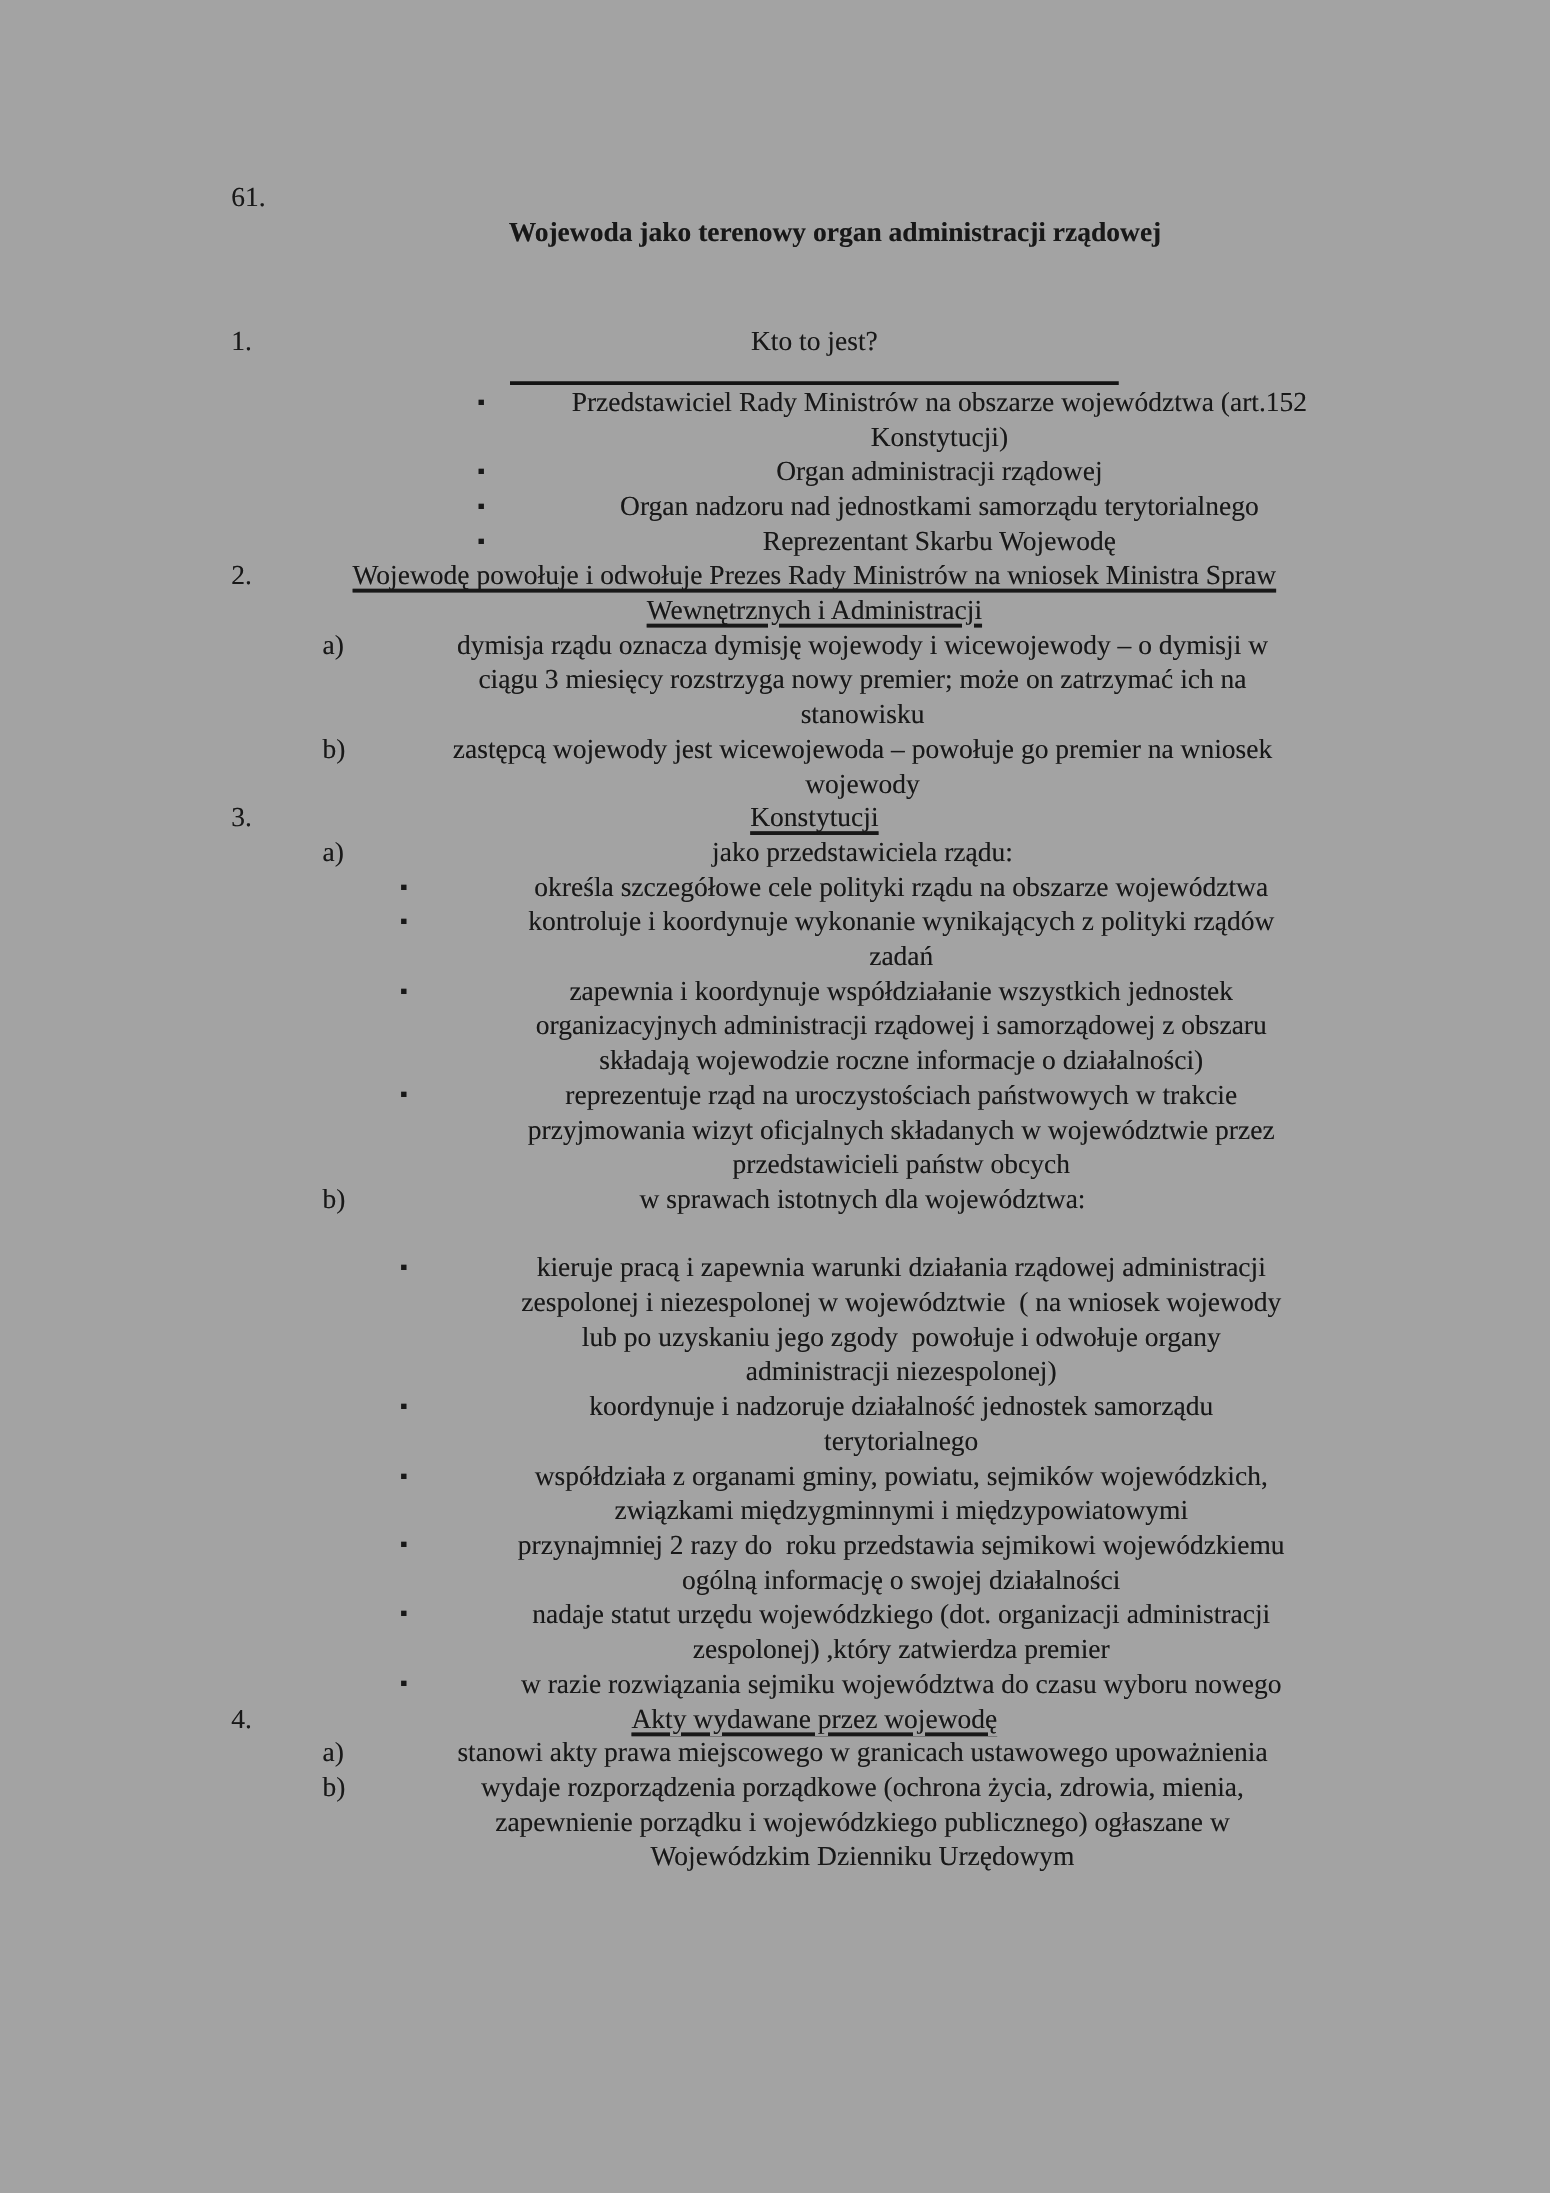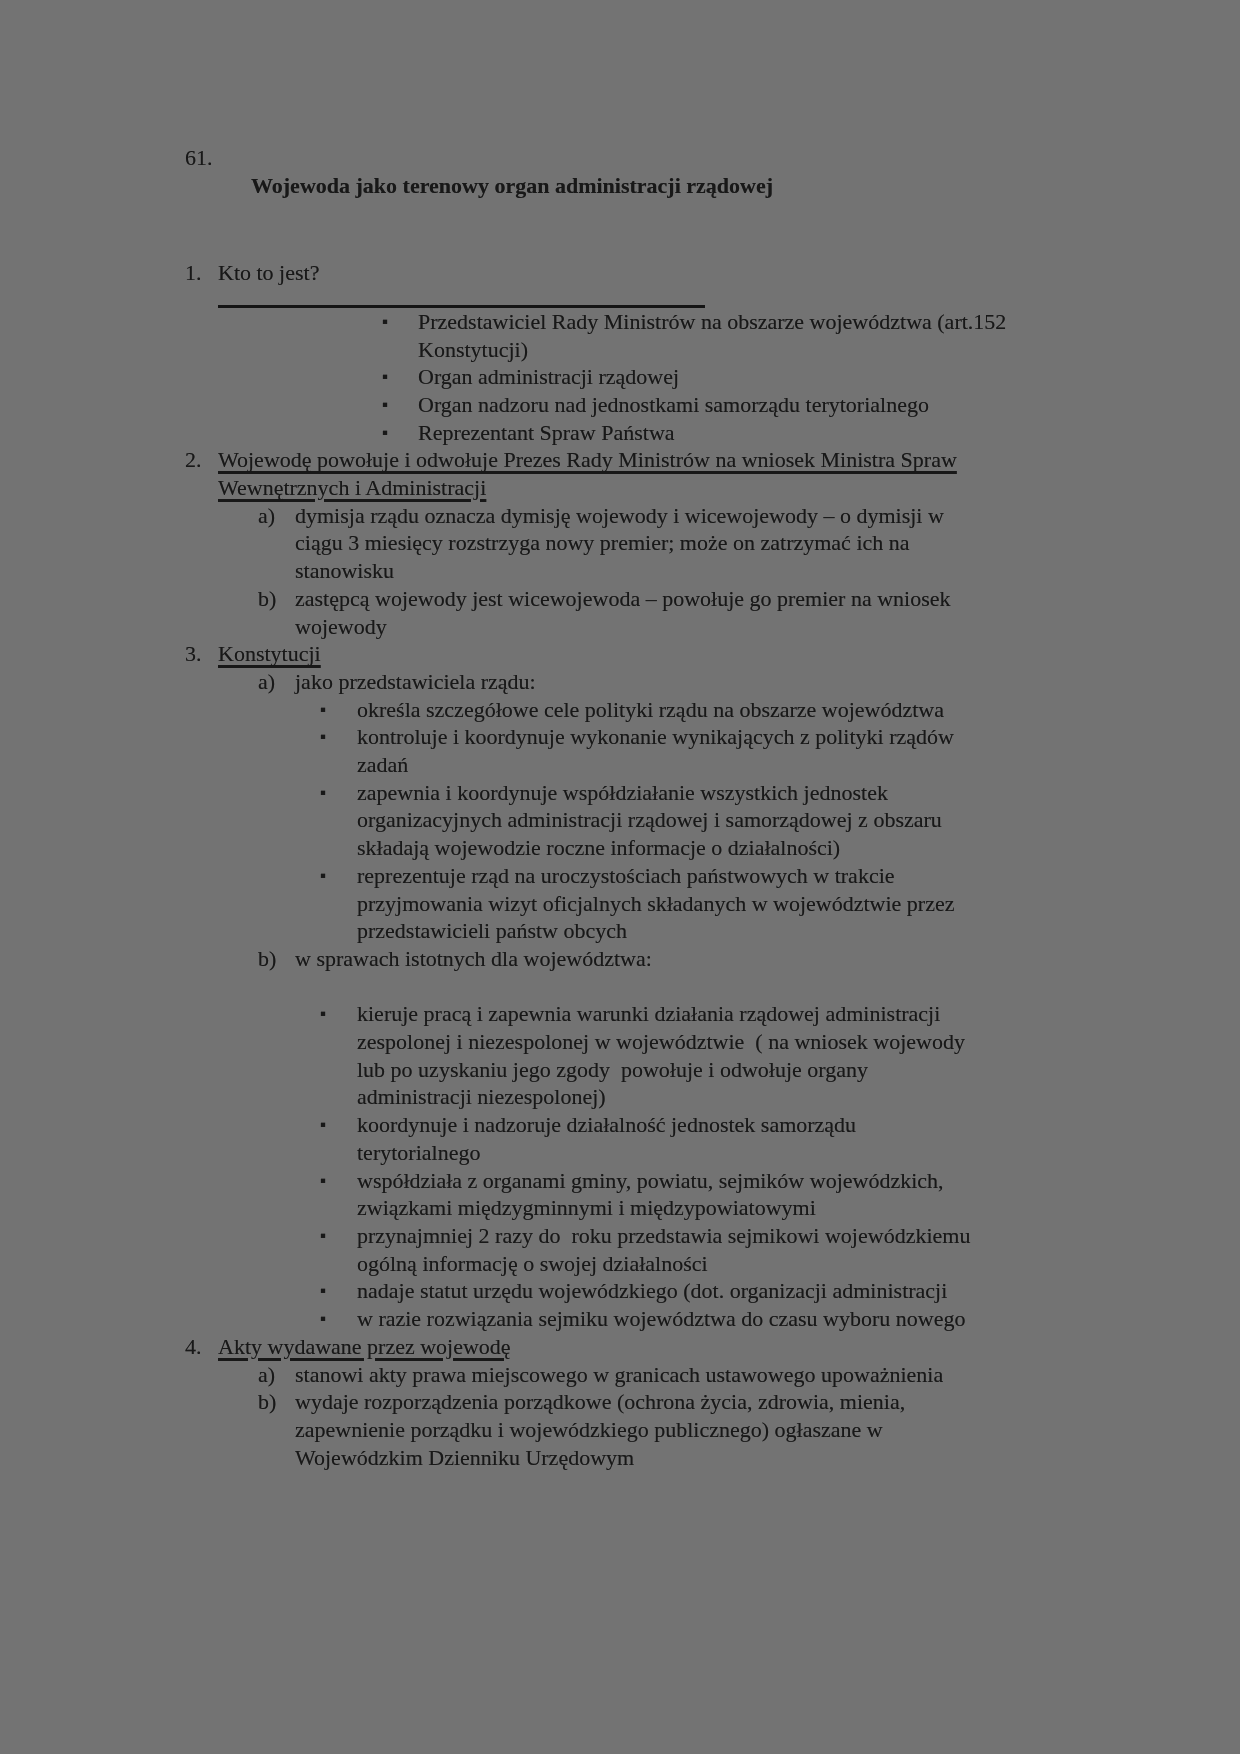"61." .page { background: #737373 -> #a3a3a3; text-align: none -> center }
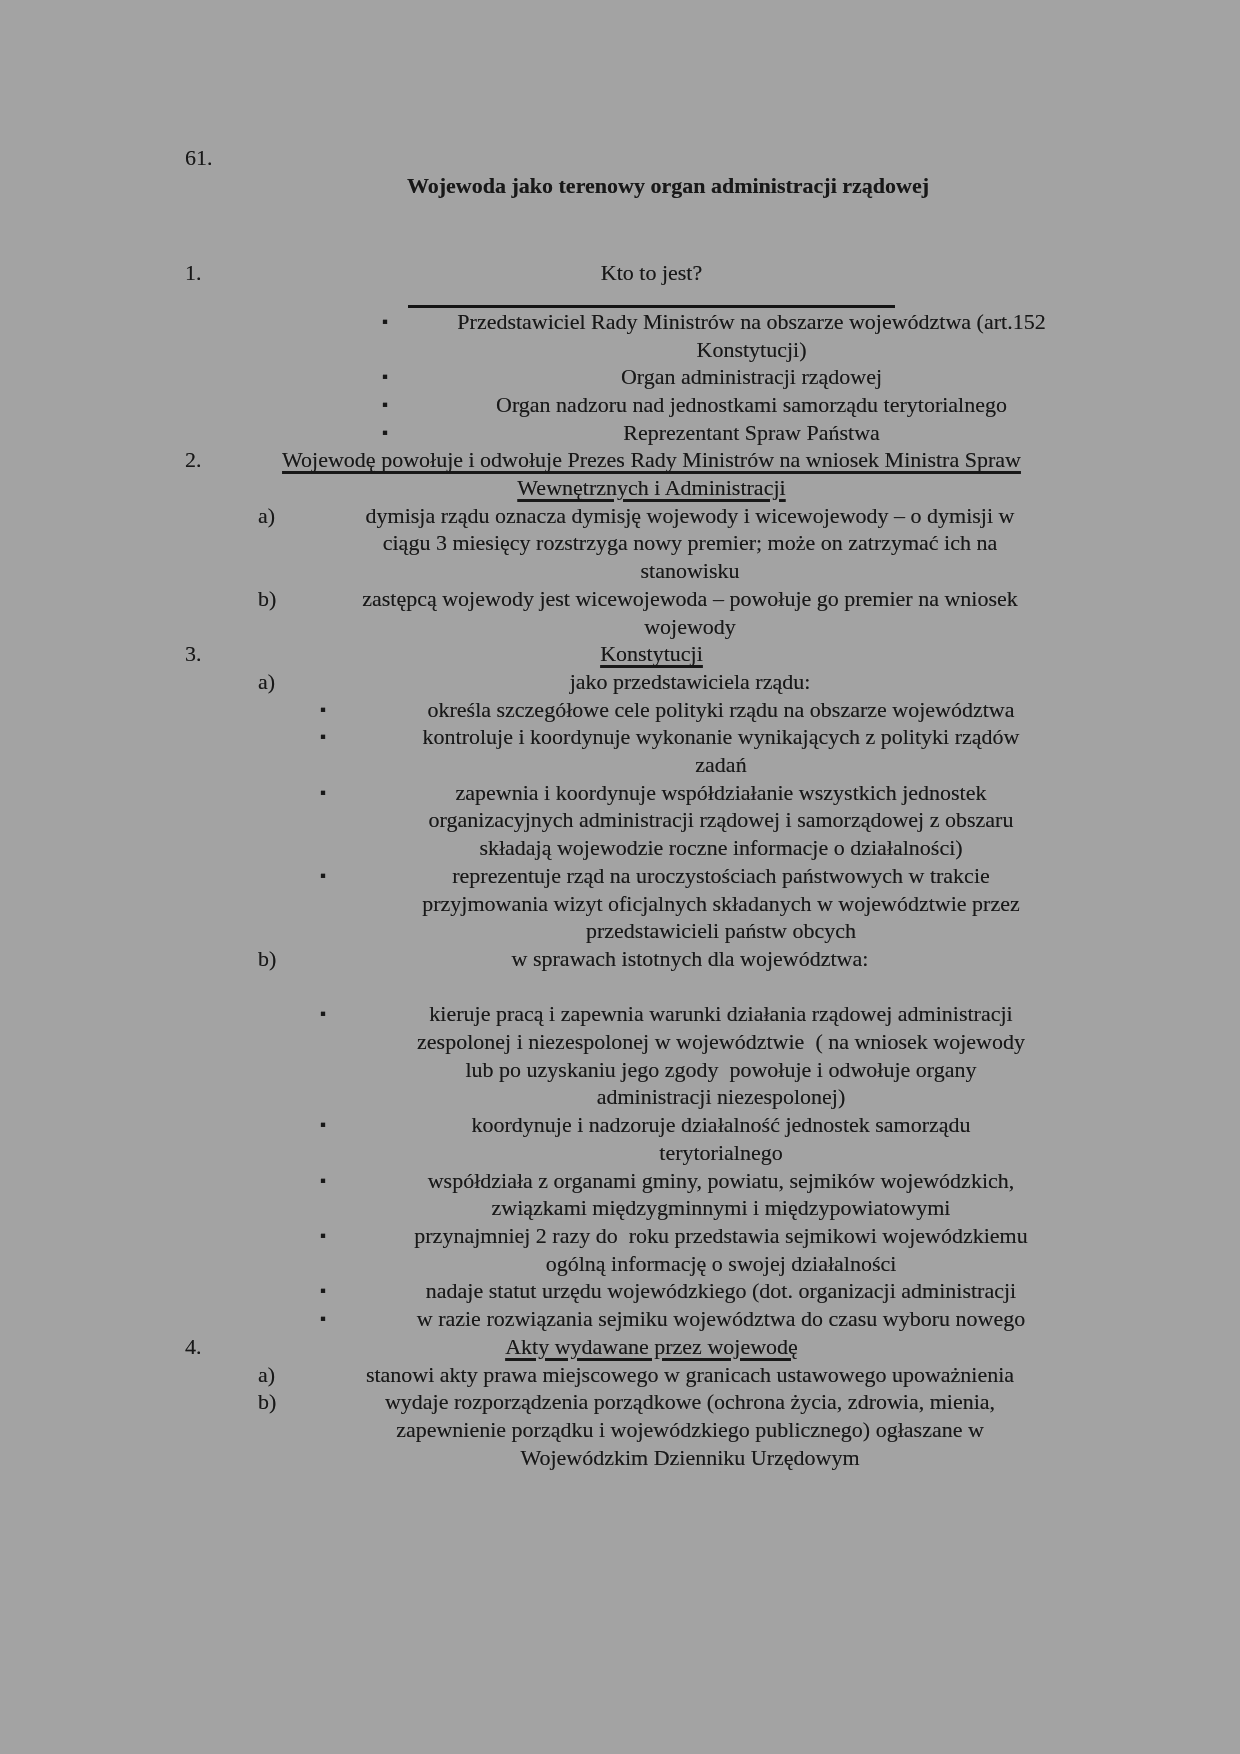"Reprezentant Spraw Państwa" span { text: Spraw Państwa -> Skarbu Wojewodę }
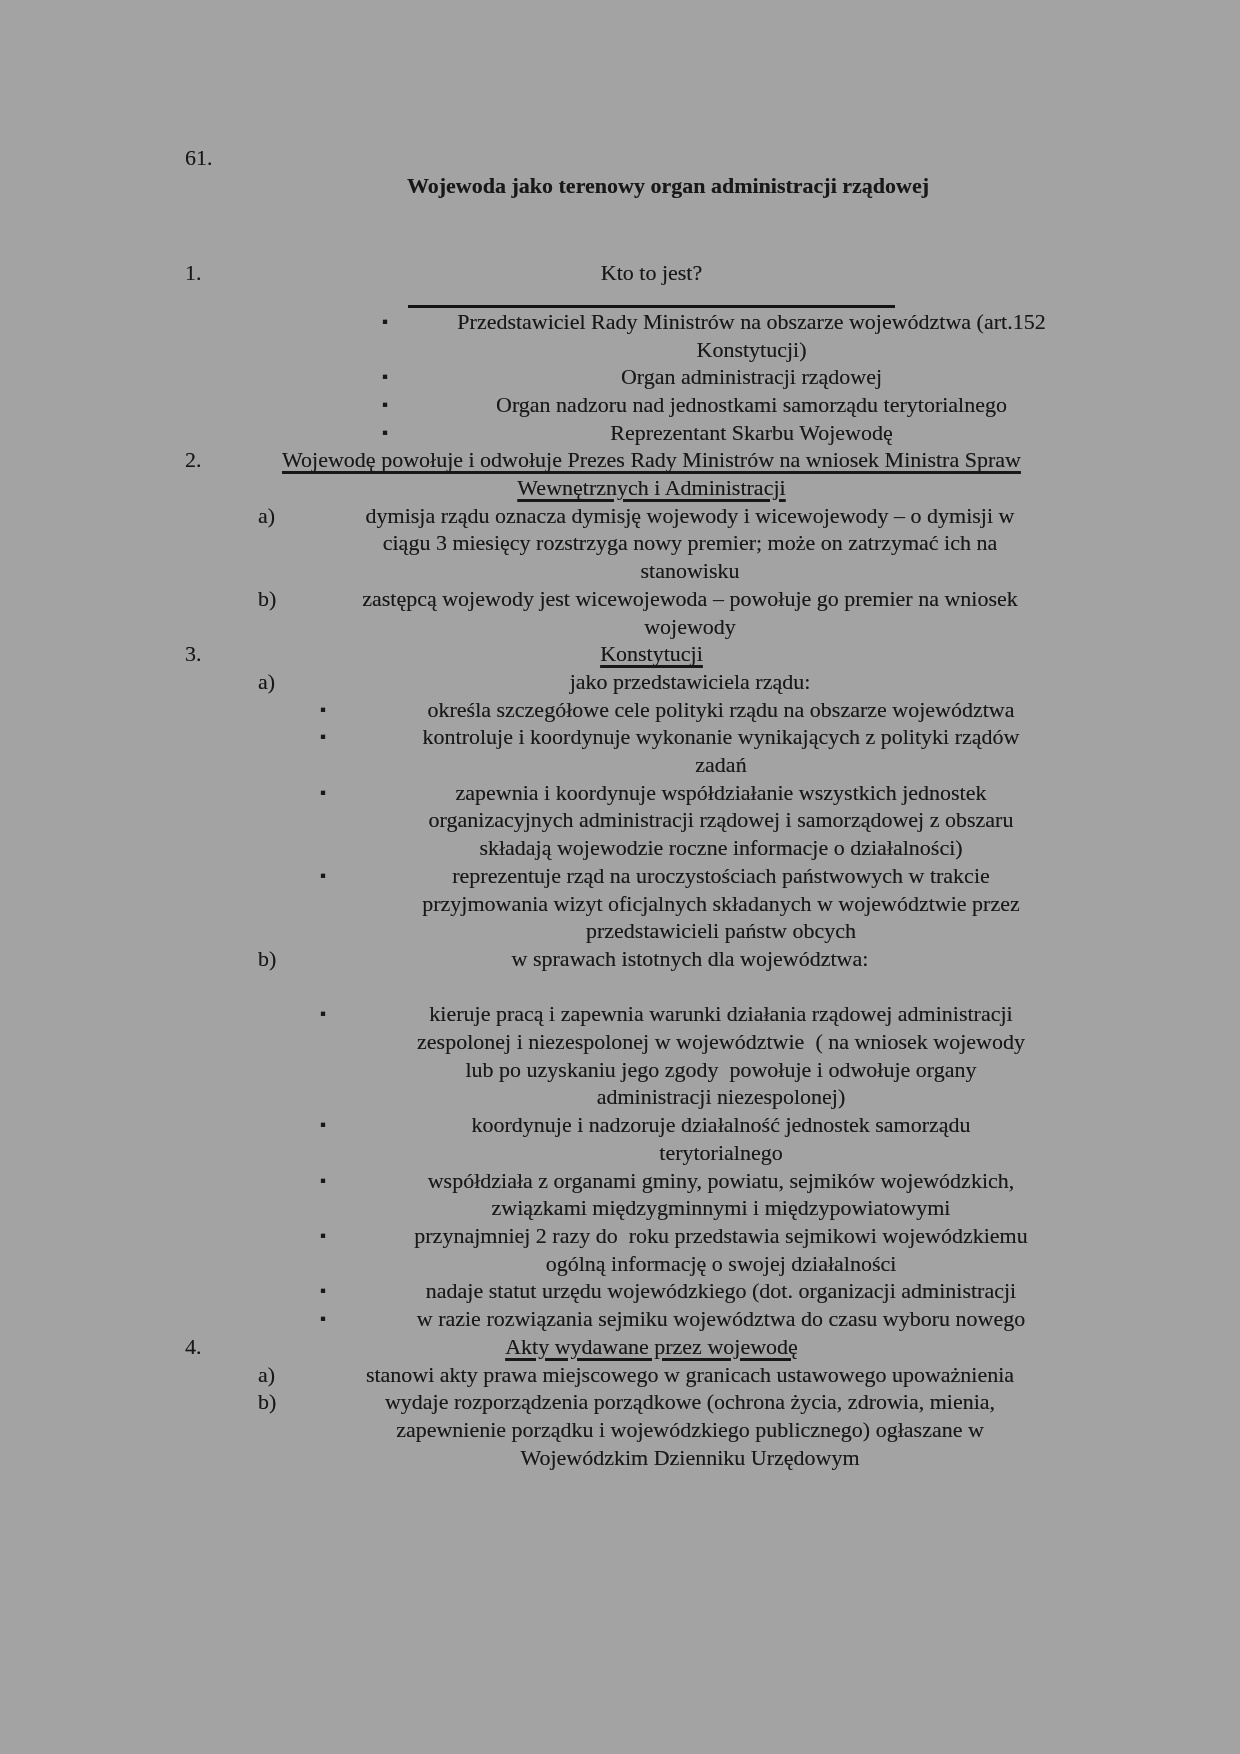"zespolonej) ,który zatwierdza premier" div.line { html: none -> <div><span>zespolonej) ,który zatwierdza premier</span></div> }
